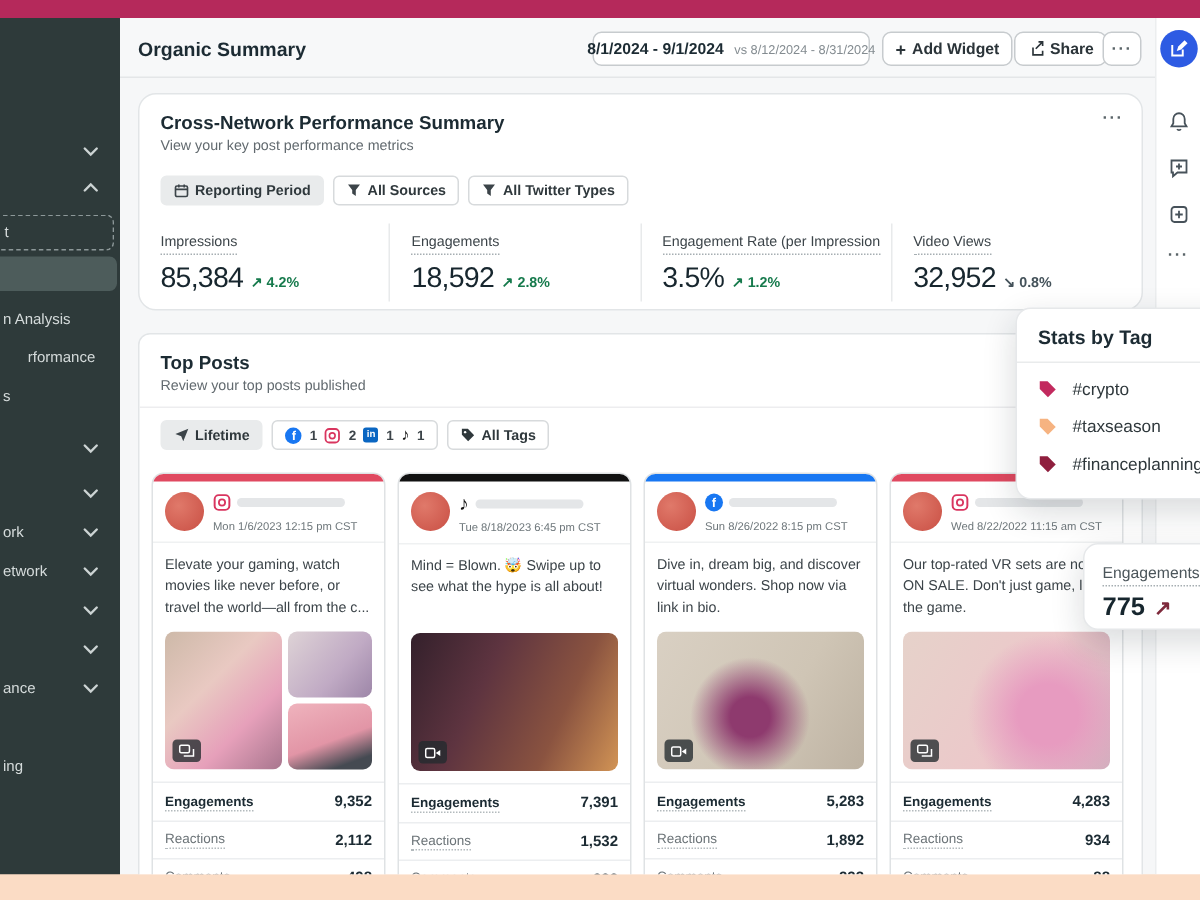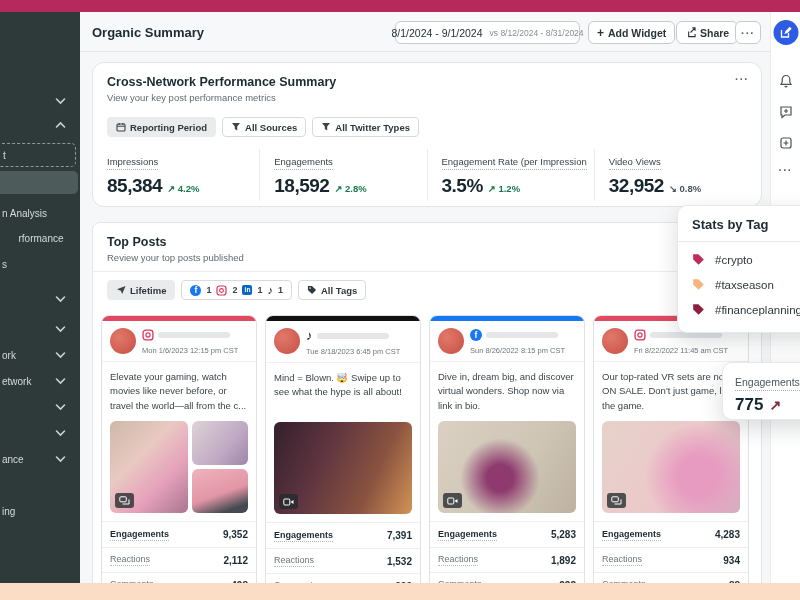"8/1/2024 - 9/1/2024" .date-main { font-weight: normal -> bold }
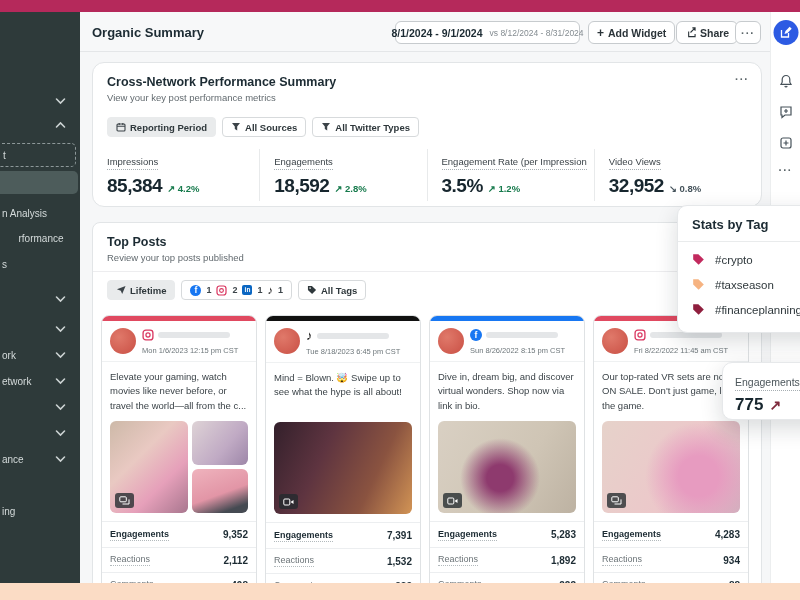"85,384" .m-value { font-weight: bold -> normal }
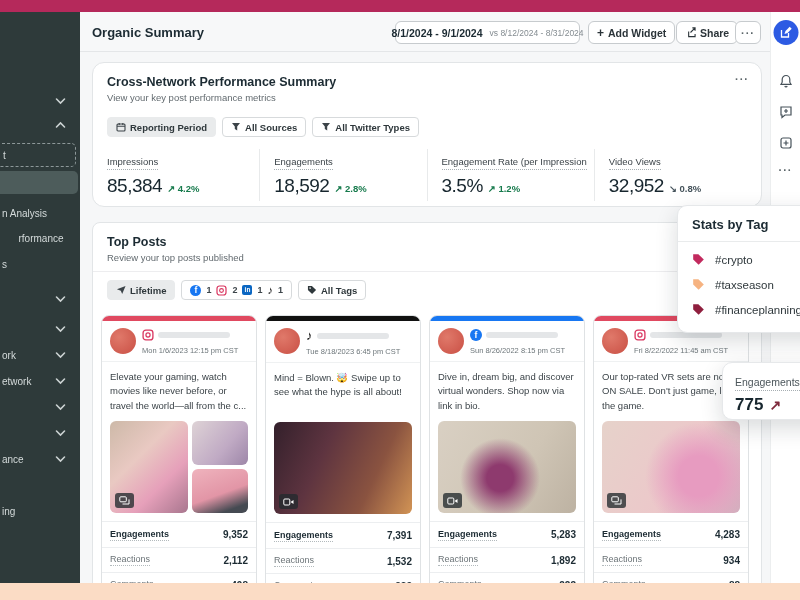"Fri 8/22/2022 11:45 am CST" div.post-date { text: Fri 8/22/2022 11:45 -> Wed 8/22/2022 11:15 }
